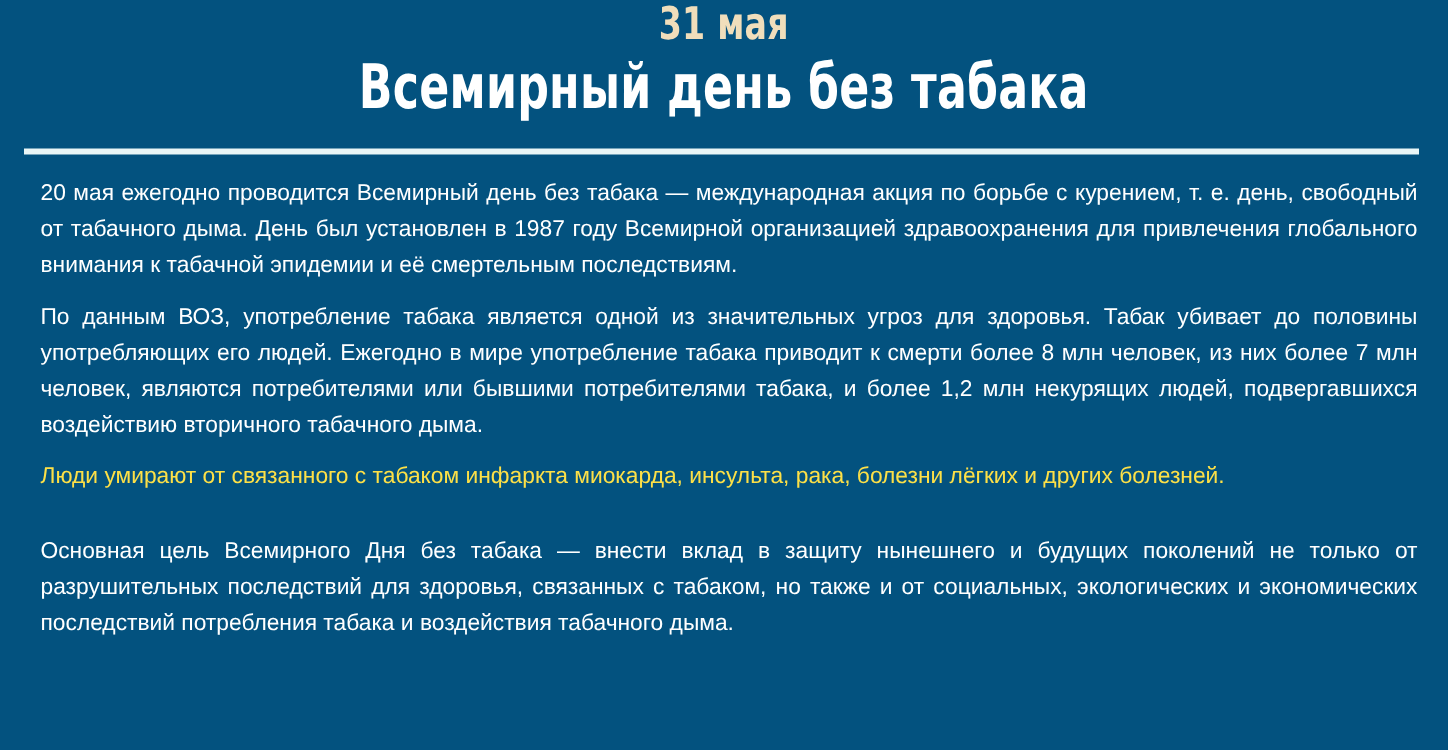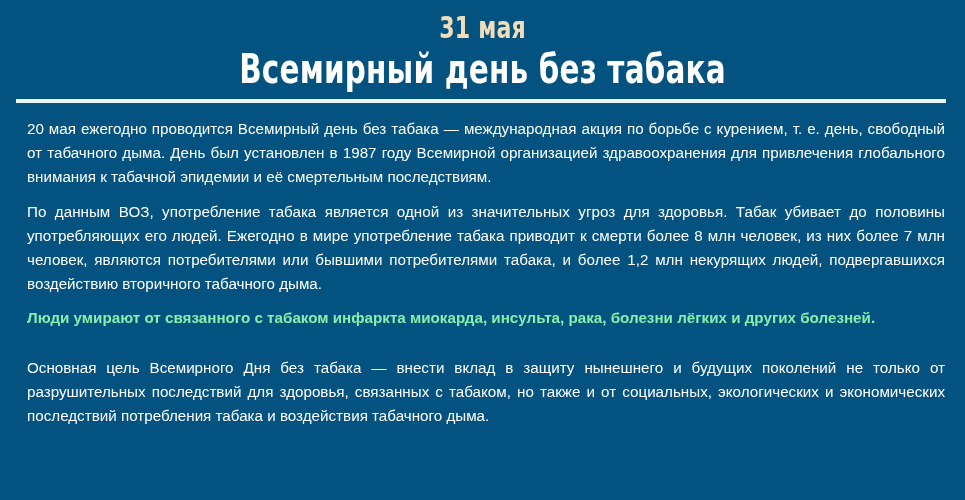"31 мая" .header { padding-top: 11px -> 0 }
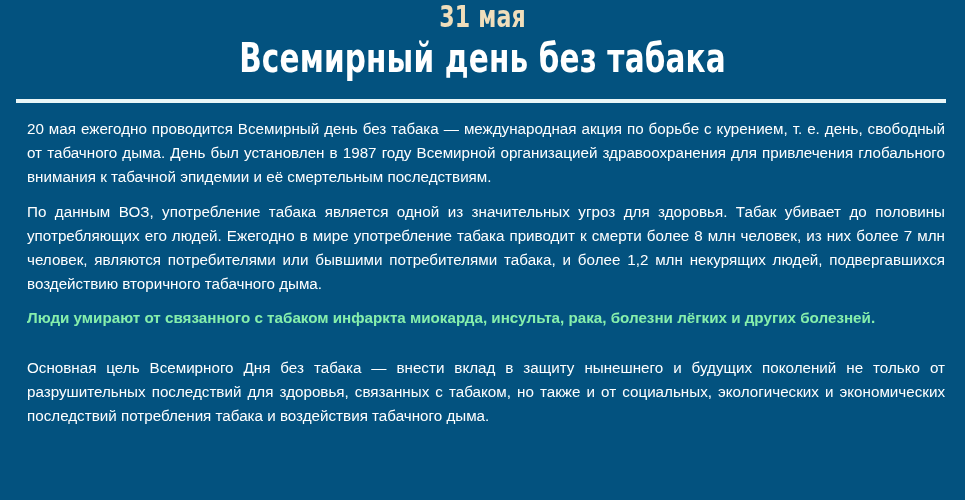"Люди умирают от связанного с" p.para { color: #86efac -> #fde047; font-weight: bold -> none }
